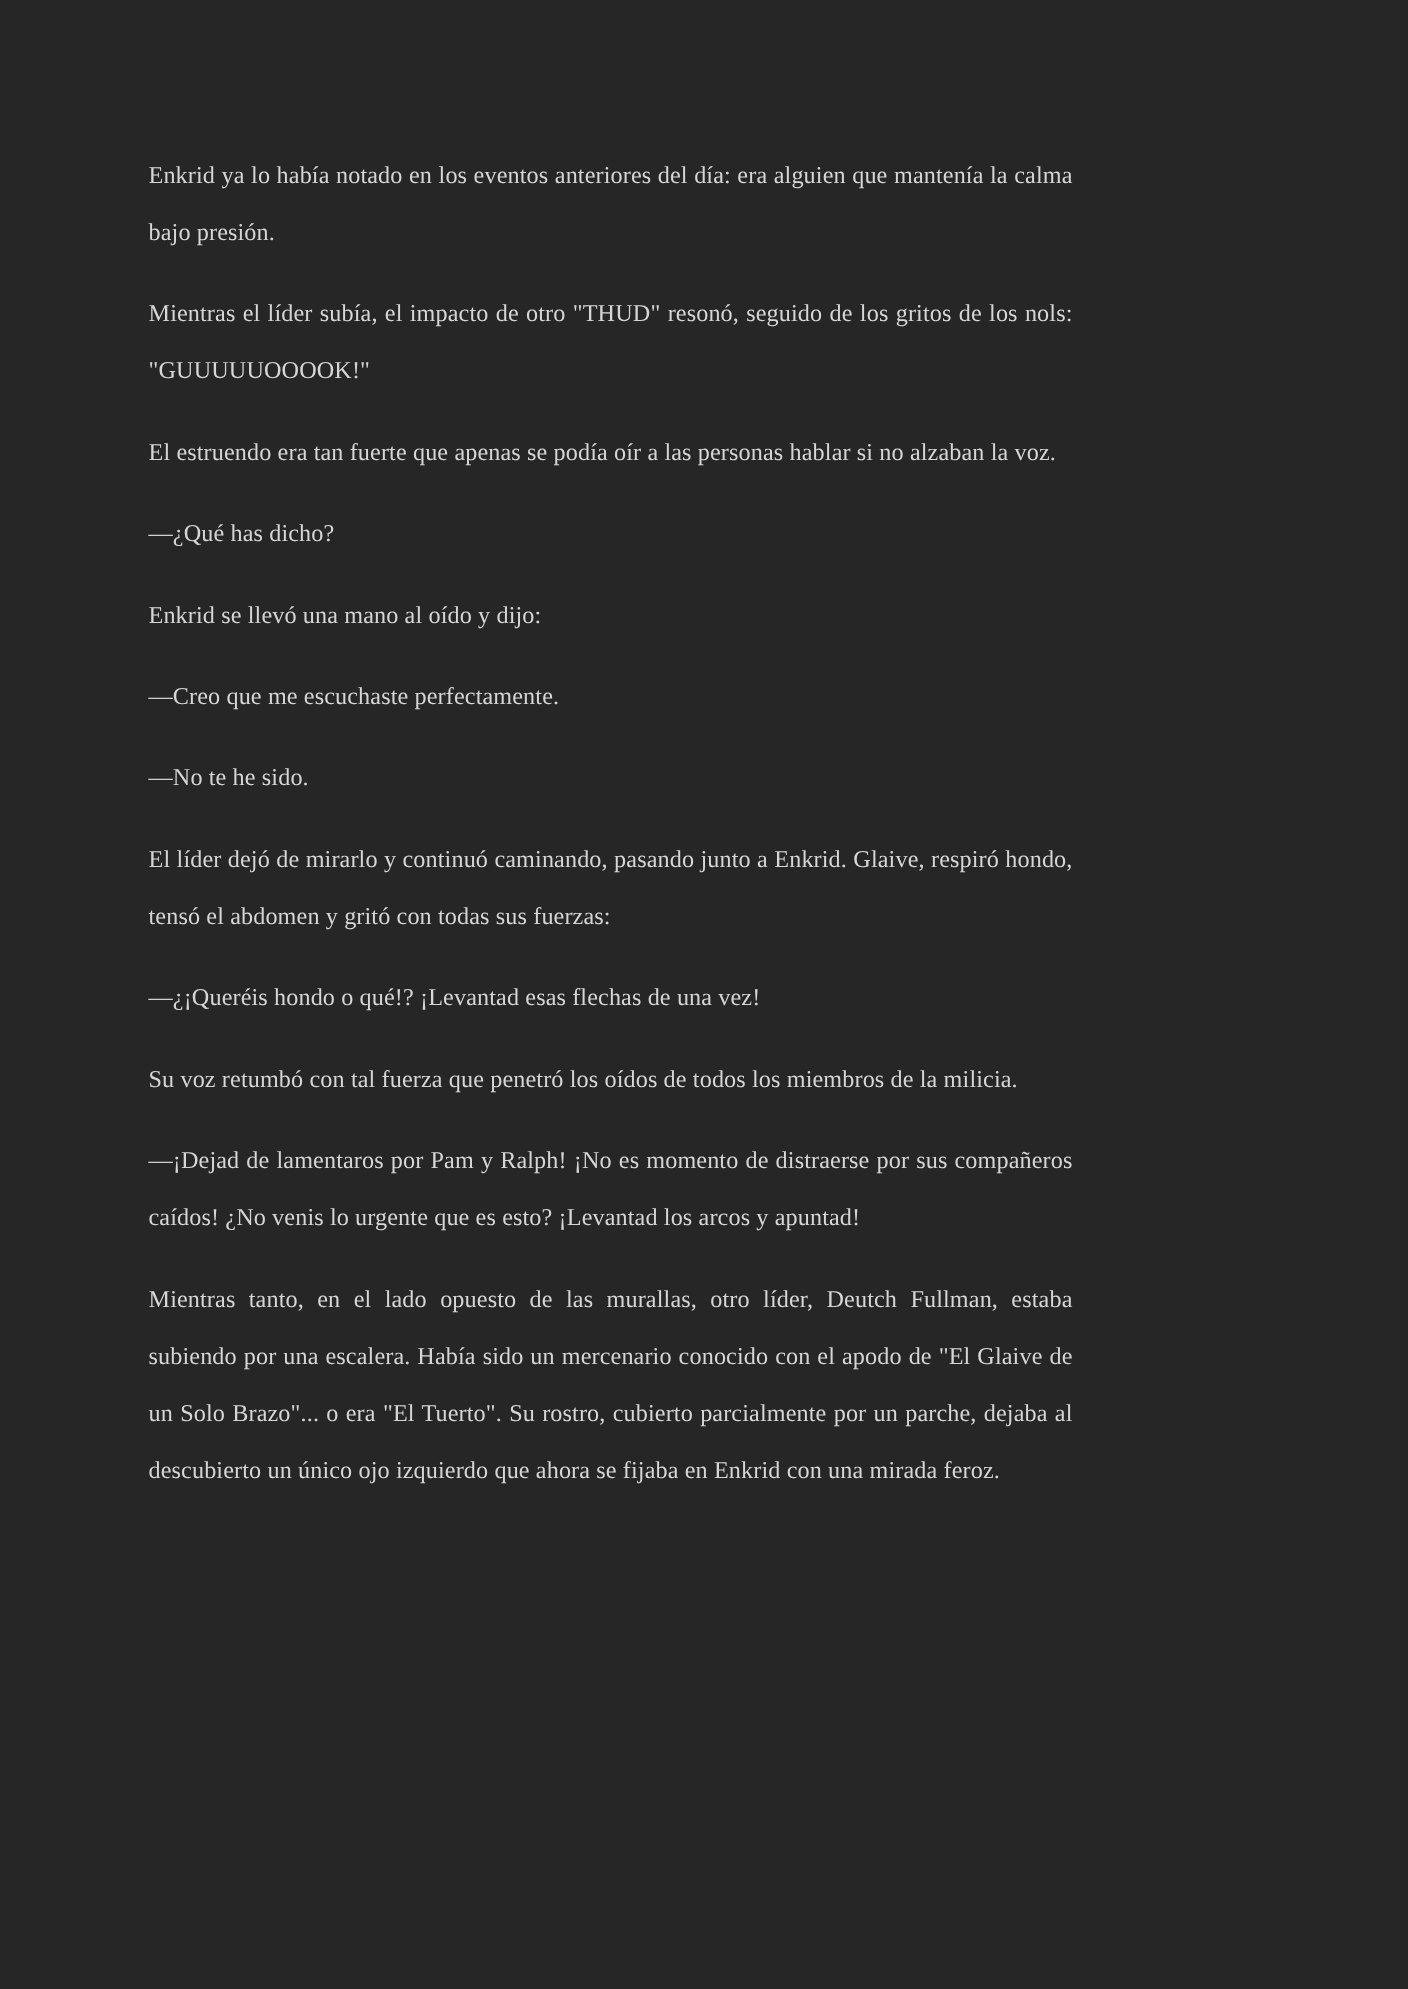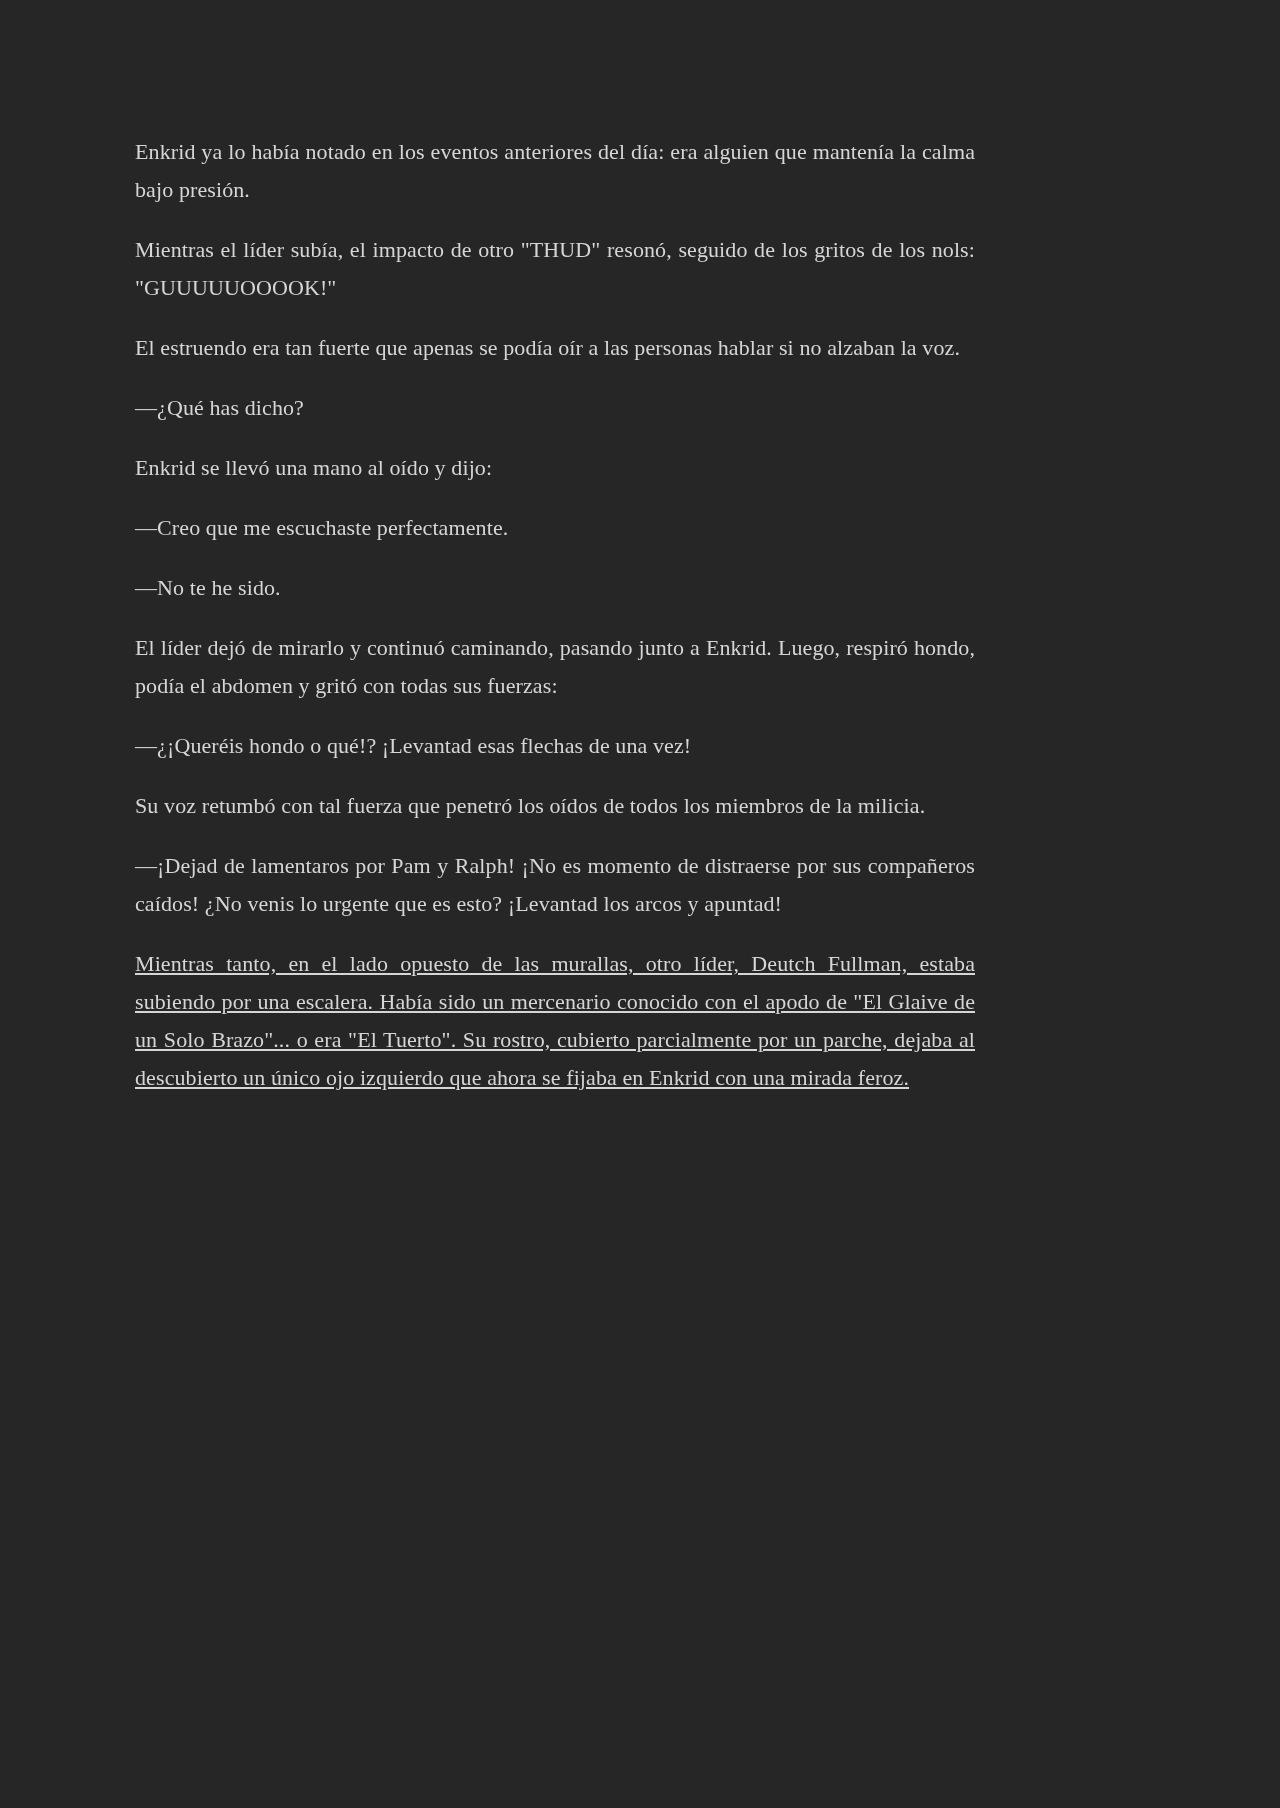"Enkrid ya lo había notado" .reader-content p { line-height: 38px -> 52px }
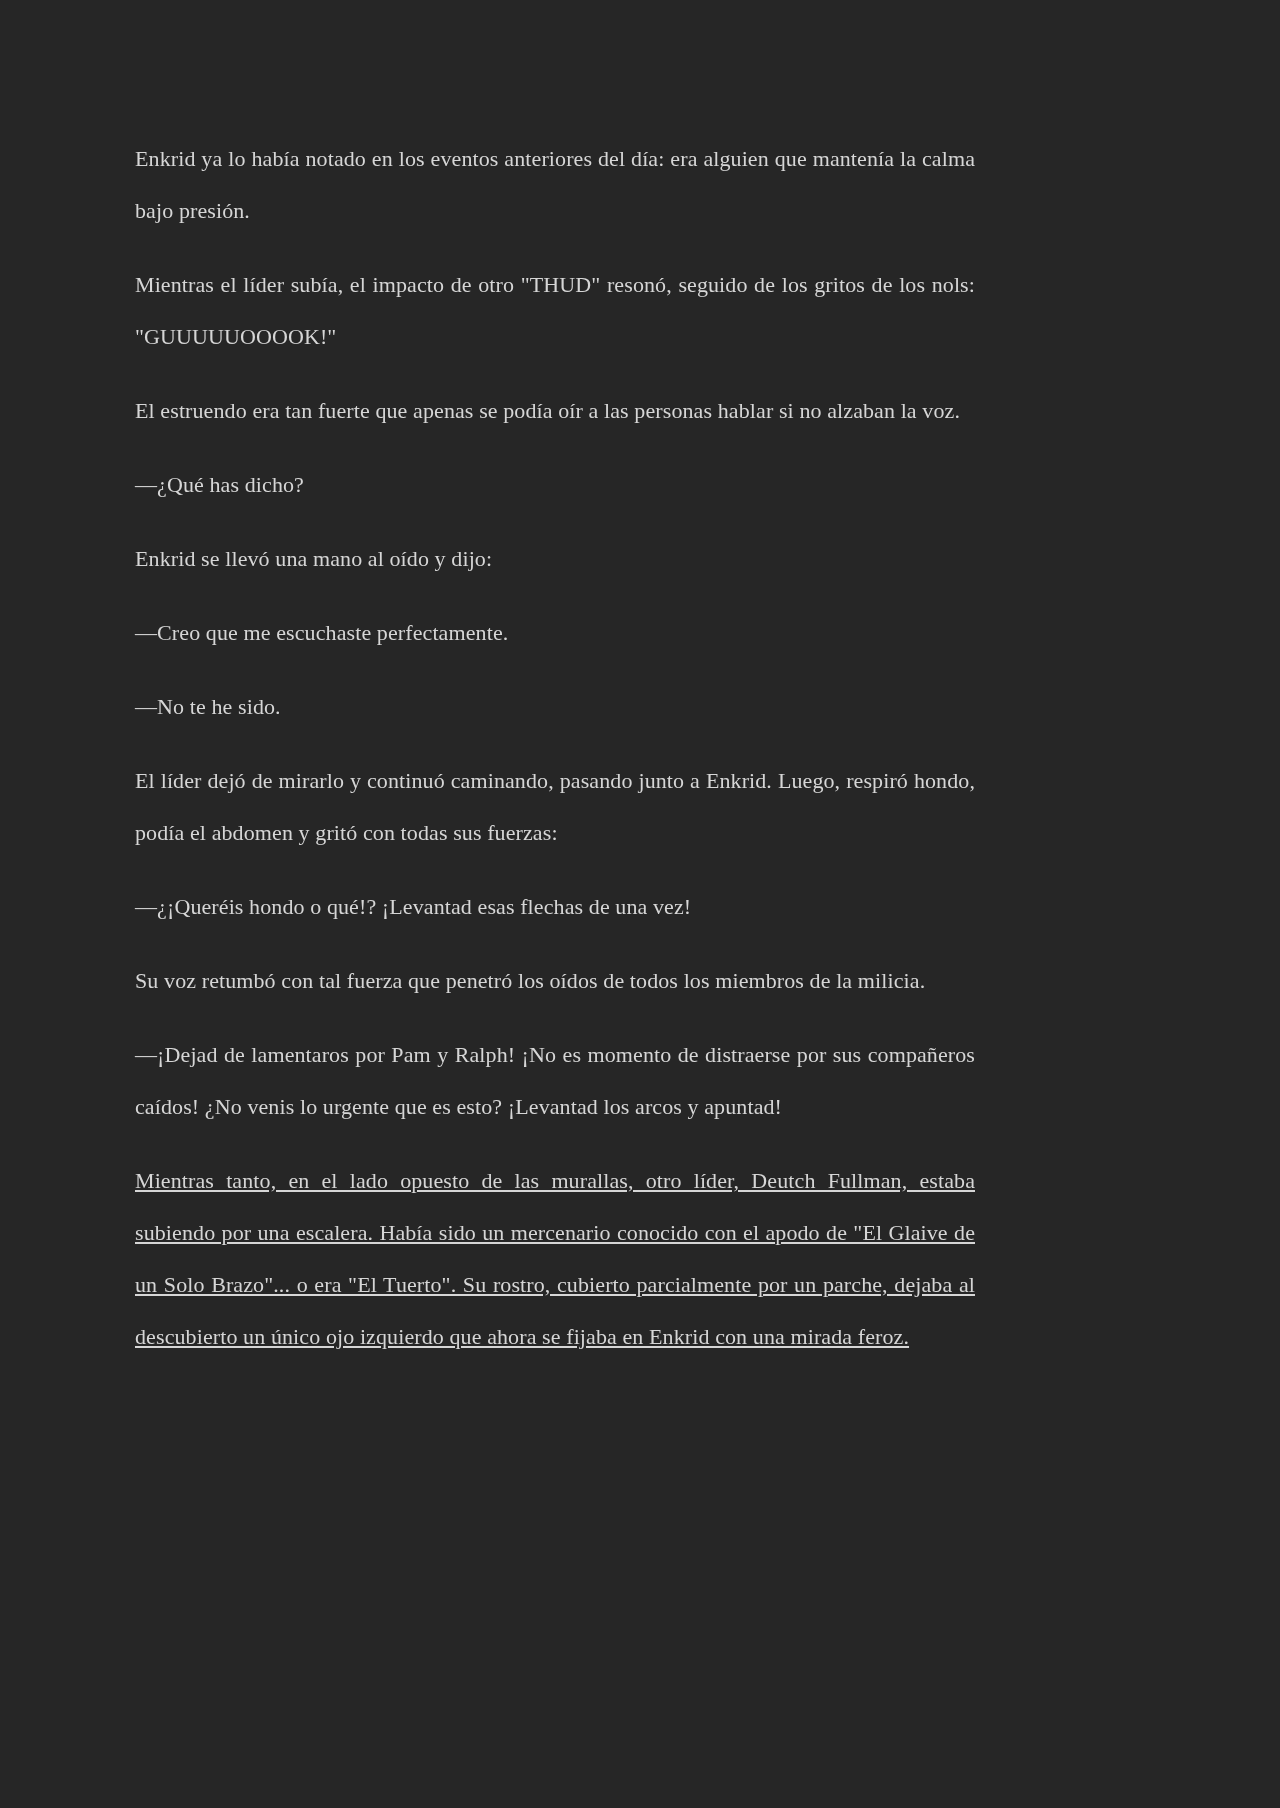"El líder dejó de mirarlo" p { text: Luego, respiró hondo, podía -> Glaive, respiró hondo, tensó }
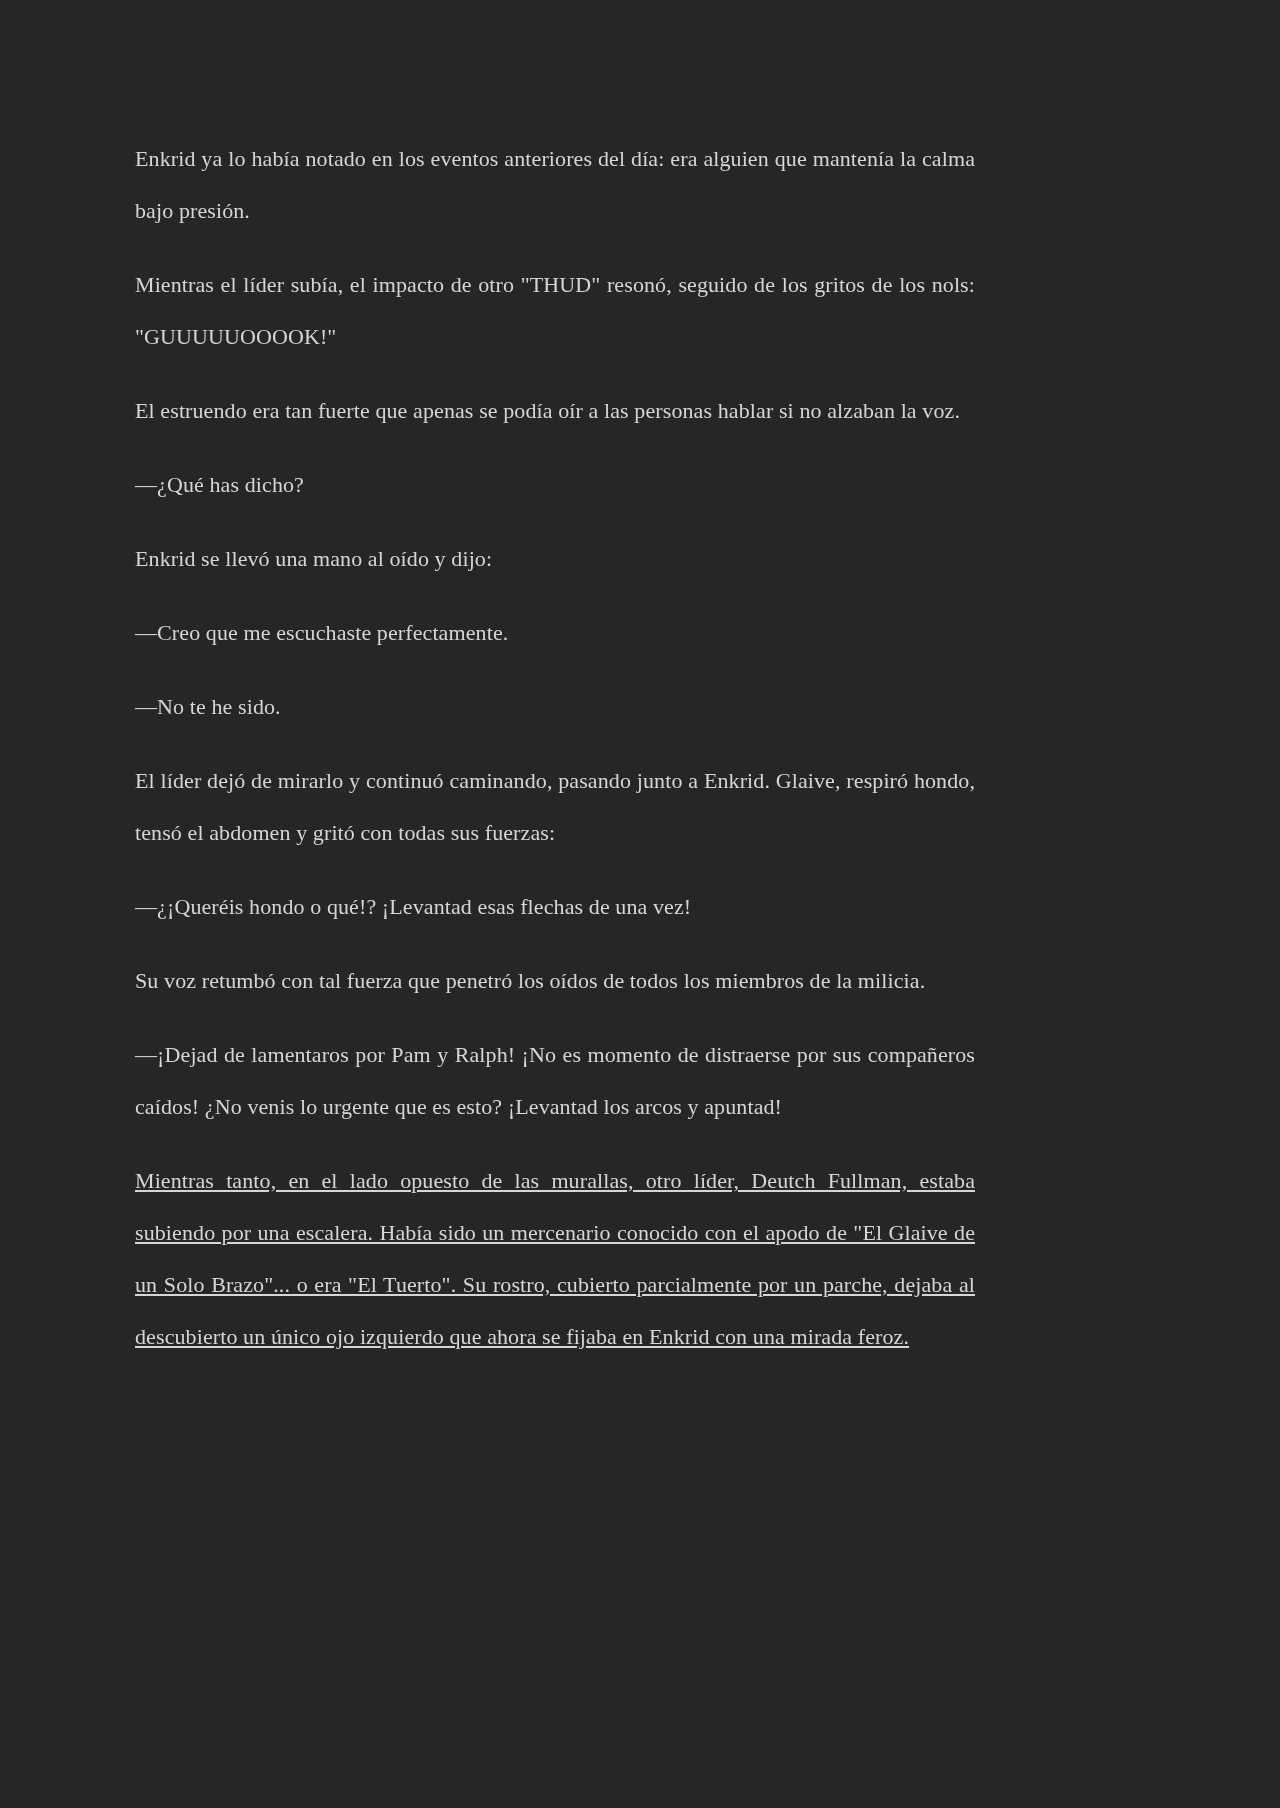"Mientras tanto, en el lado" .reader-content p:last-child { text-decoration: underline -> none }
